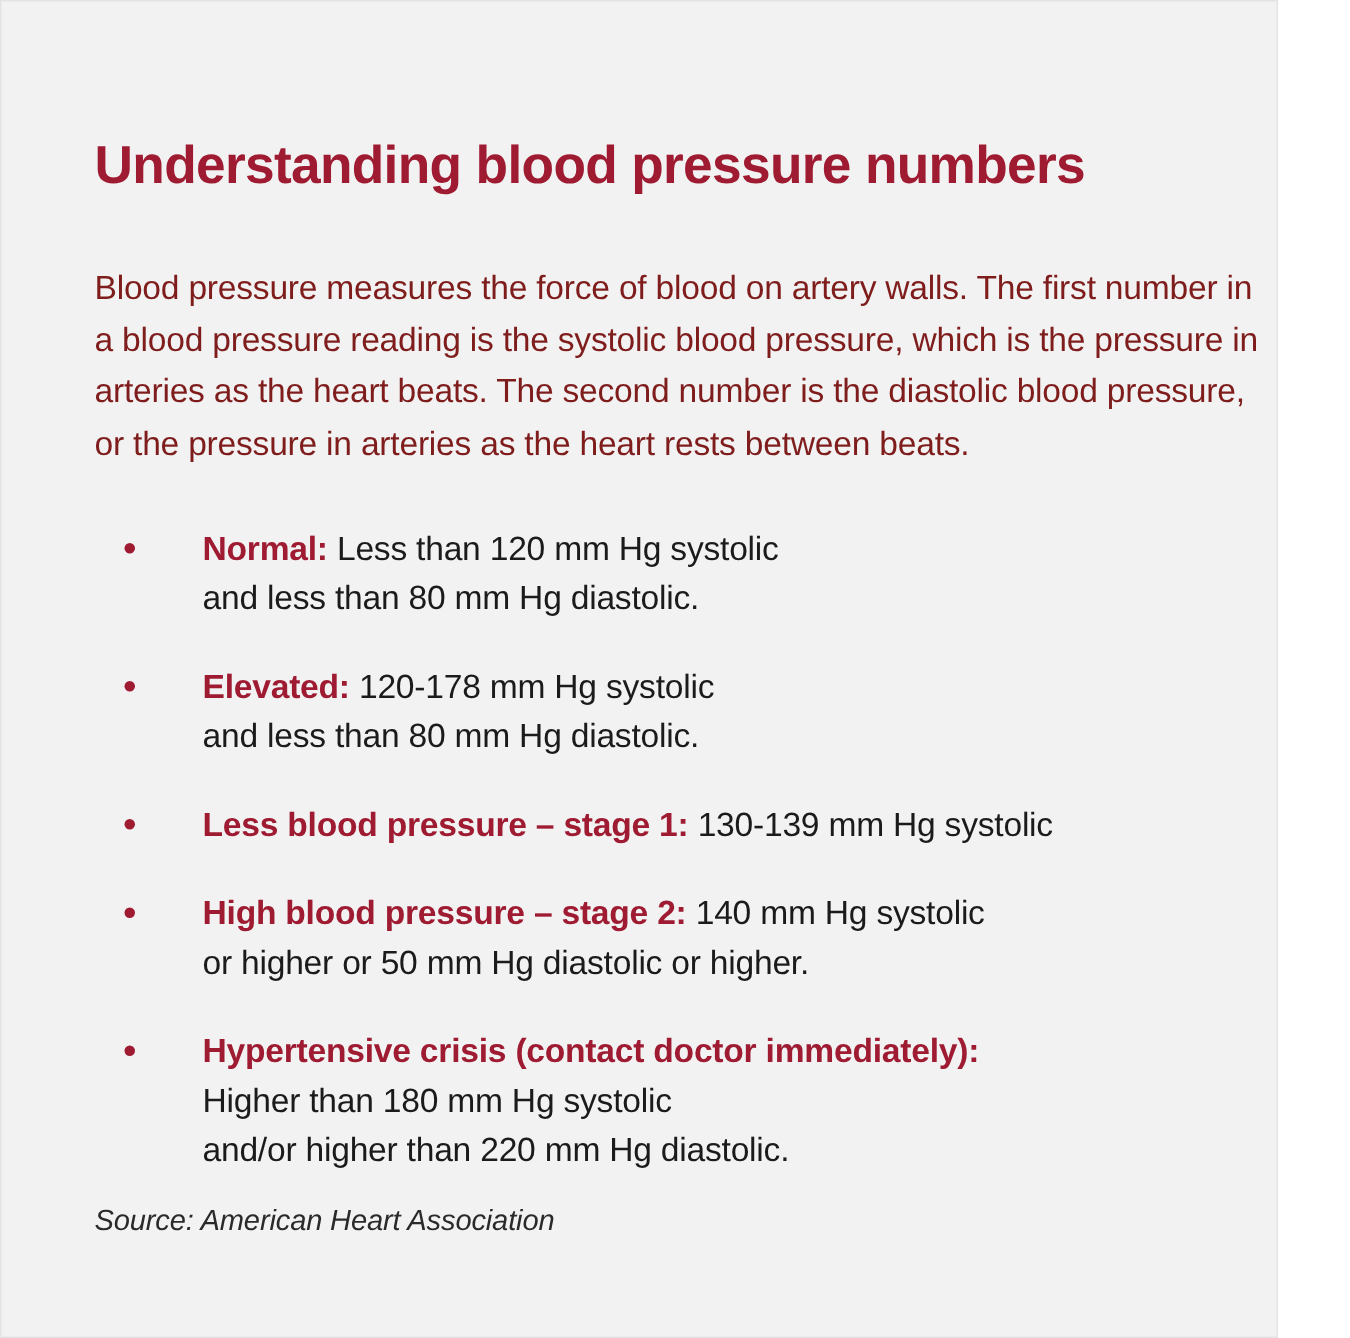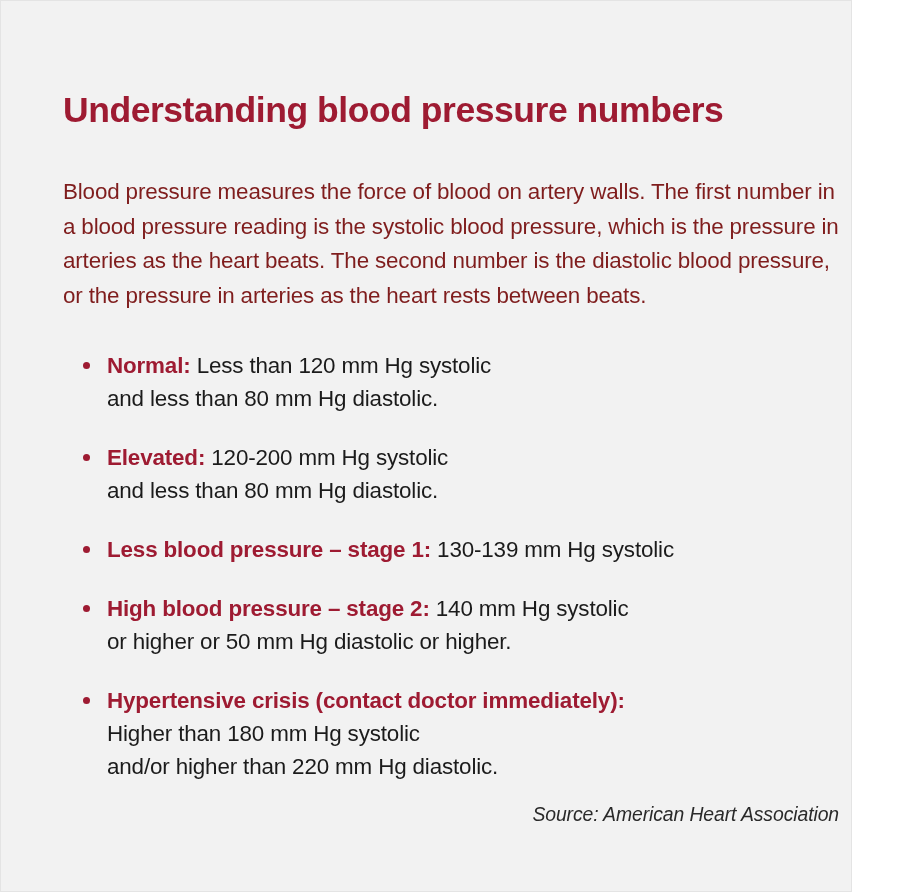"Normal: Less than 120 mm" .bullet-line { margin-left: none -> 28px }
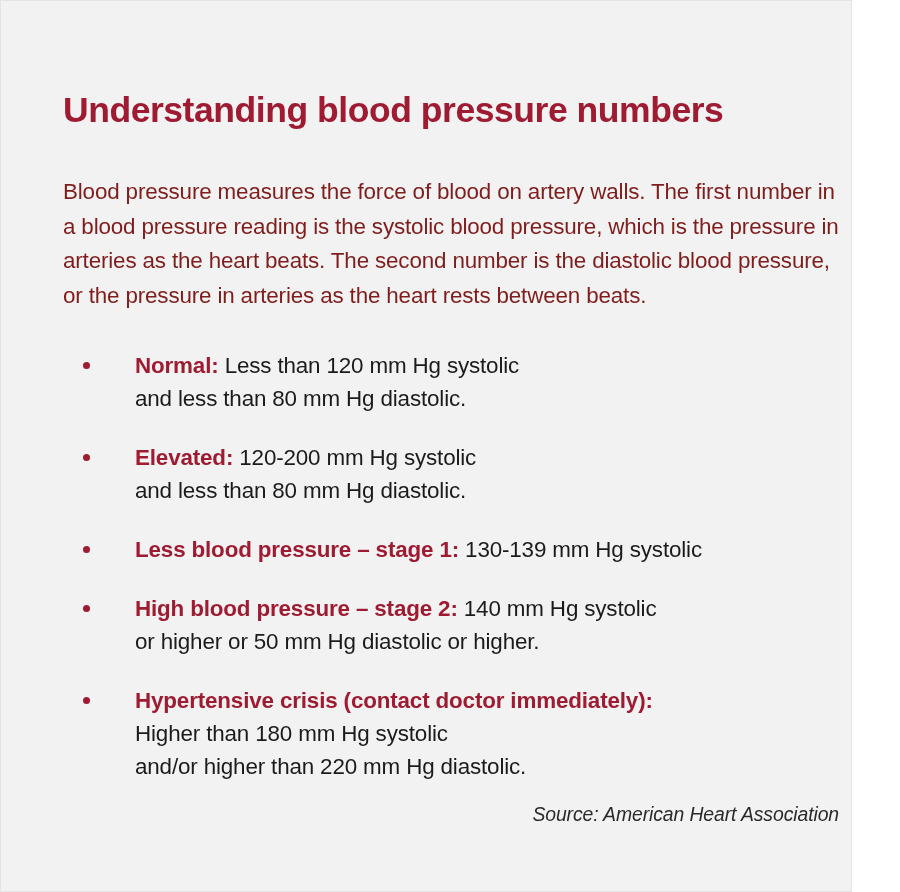"120-200 mm Hg systolic" span { text: 120-200 -> 120-178 }
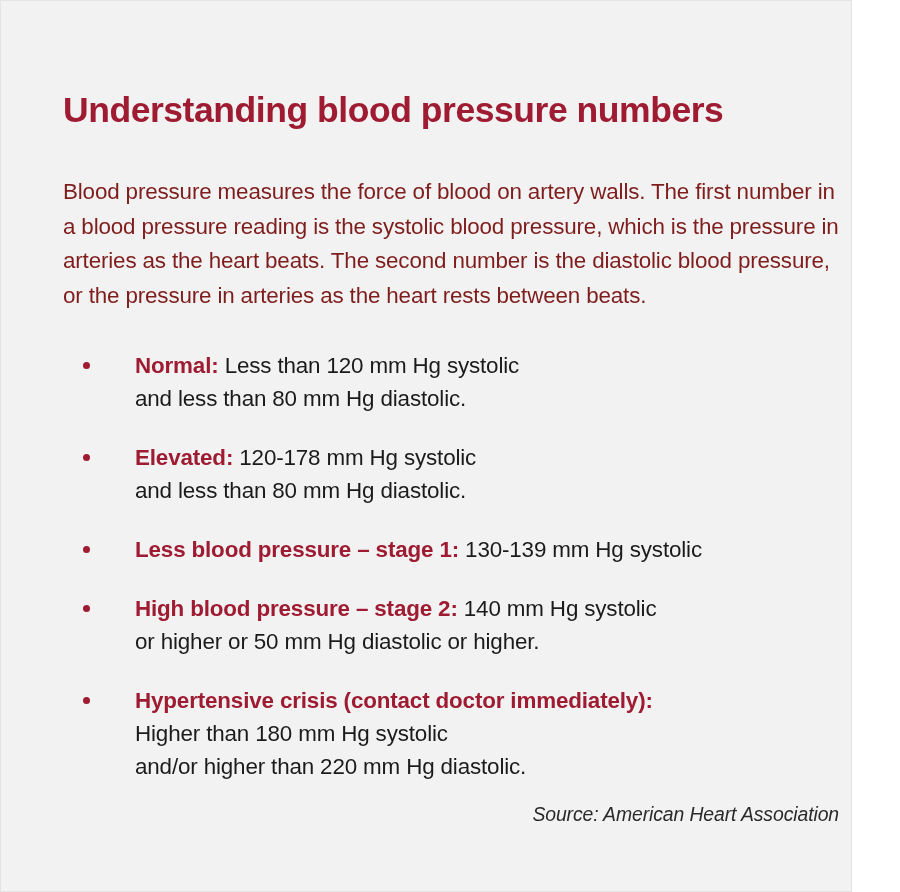"Source: American Heart Association" #source { text-align: right -> none }
